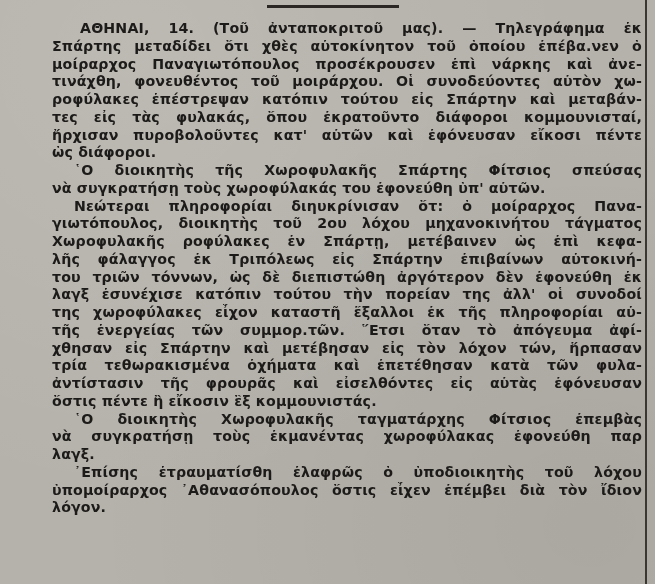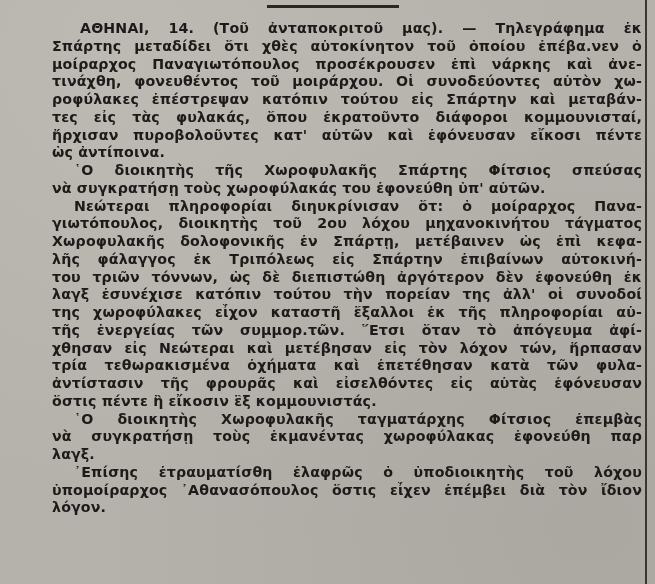"ὡς ἀντίποινα." div.line { text: ἀντίποινα -> διάφοροι }
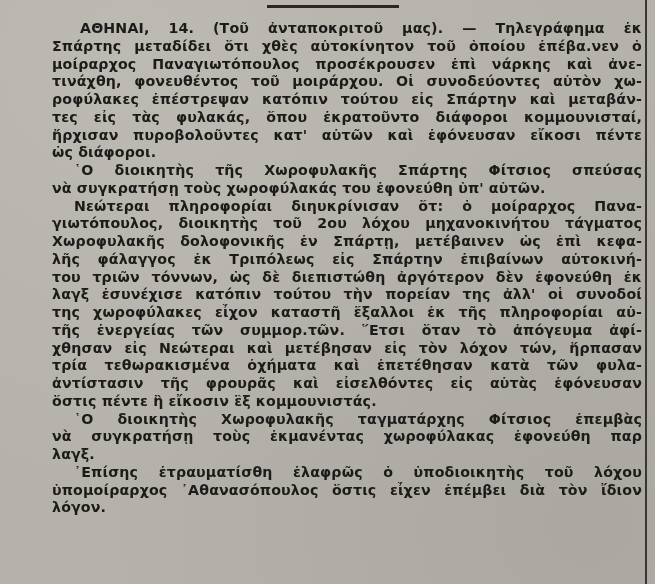"Χωροφυλακῆς δολοφονικῆς ἐν Σπάρτῃ," div.line { text: δολοφονικῆς -> ροφύλακες }
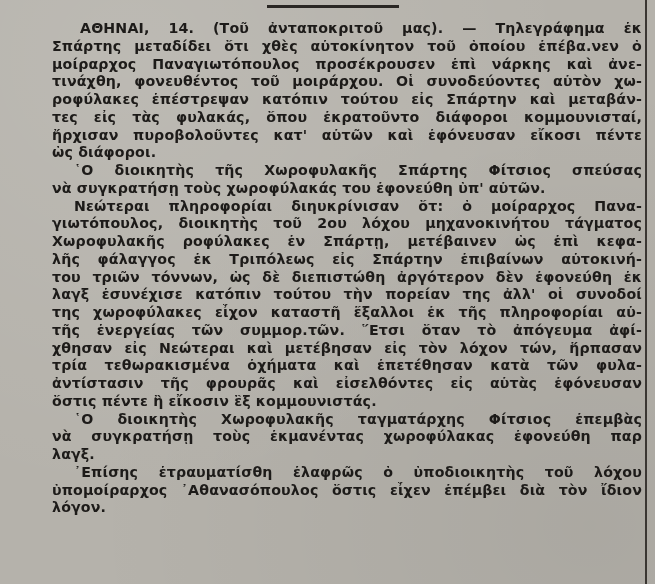"χθησαν εἰς Νεώτεραι καὶ μετέβησαν" div.line { text: Νεώτεραι -> Σπάρτην }
